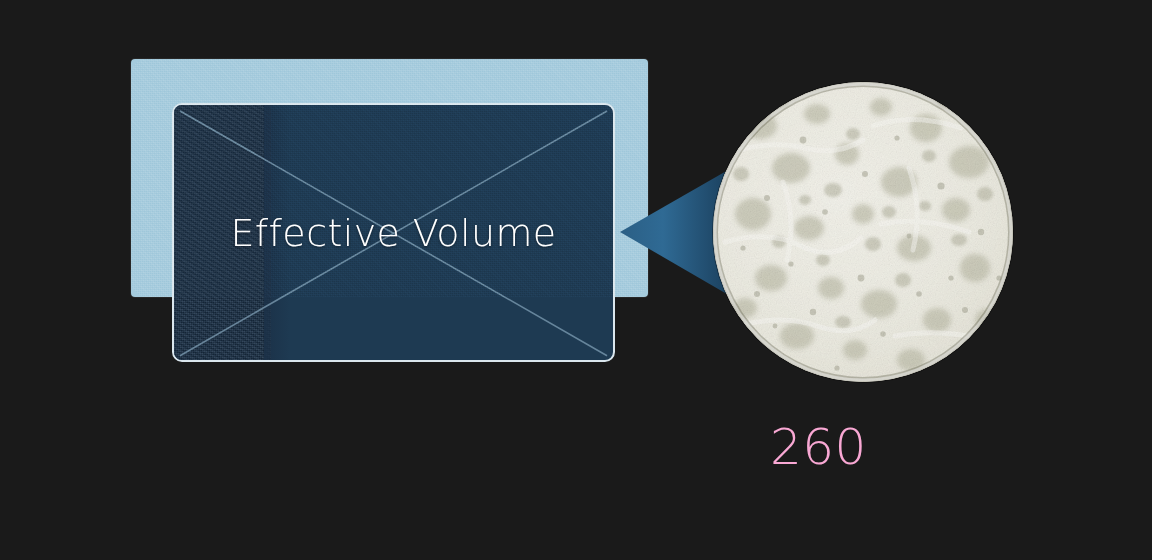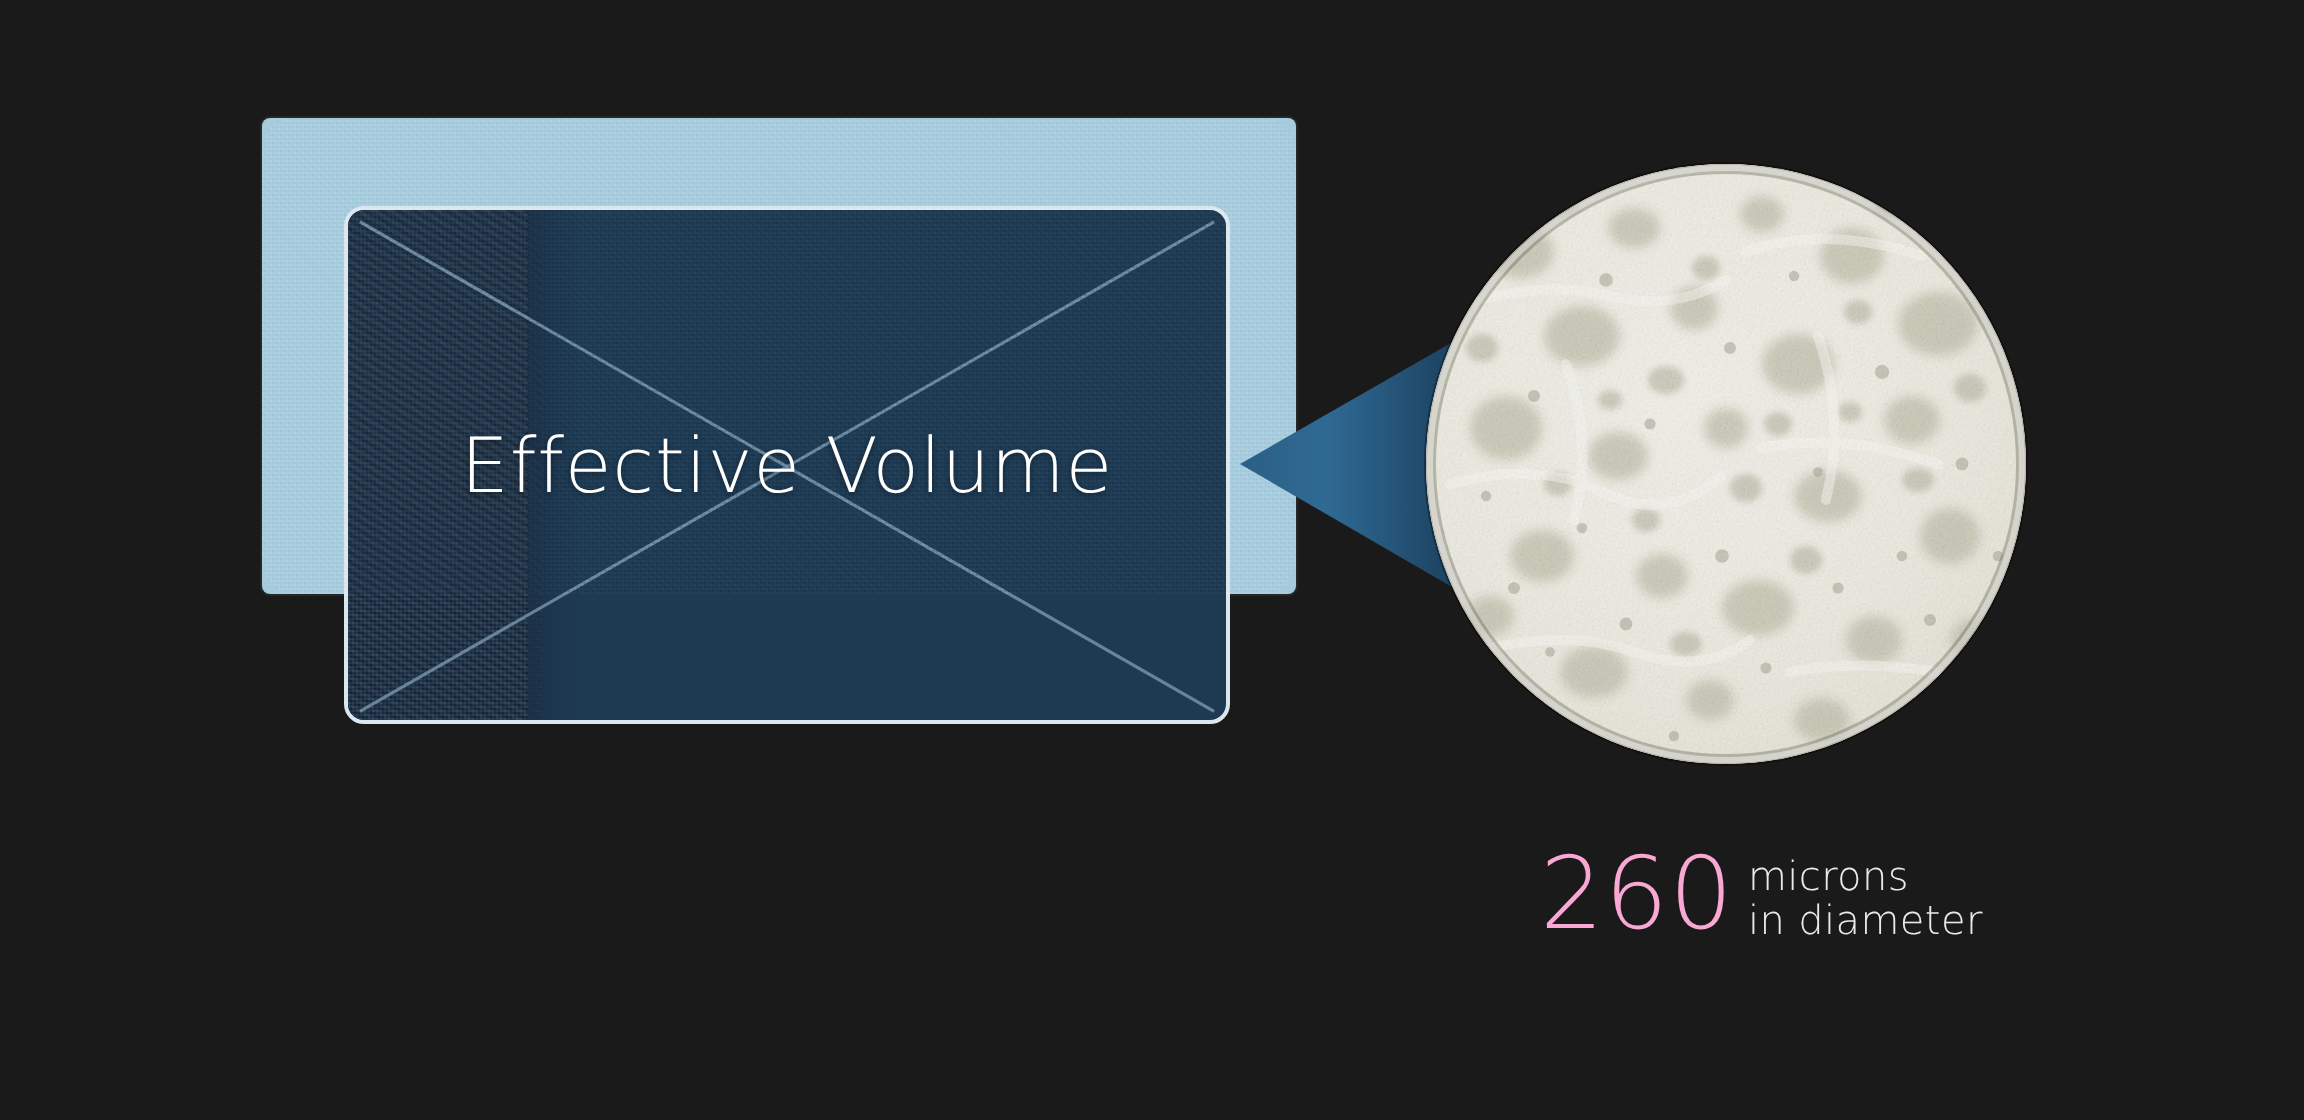"microns" div.caption-unit { html: <div> <span>microns</span> <span>in diameter</span> </div> -> none }
